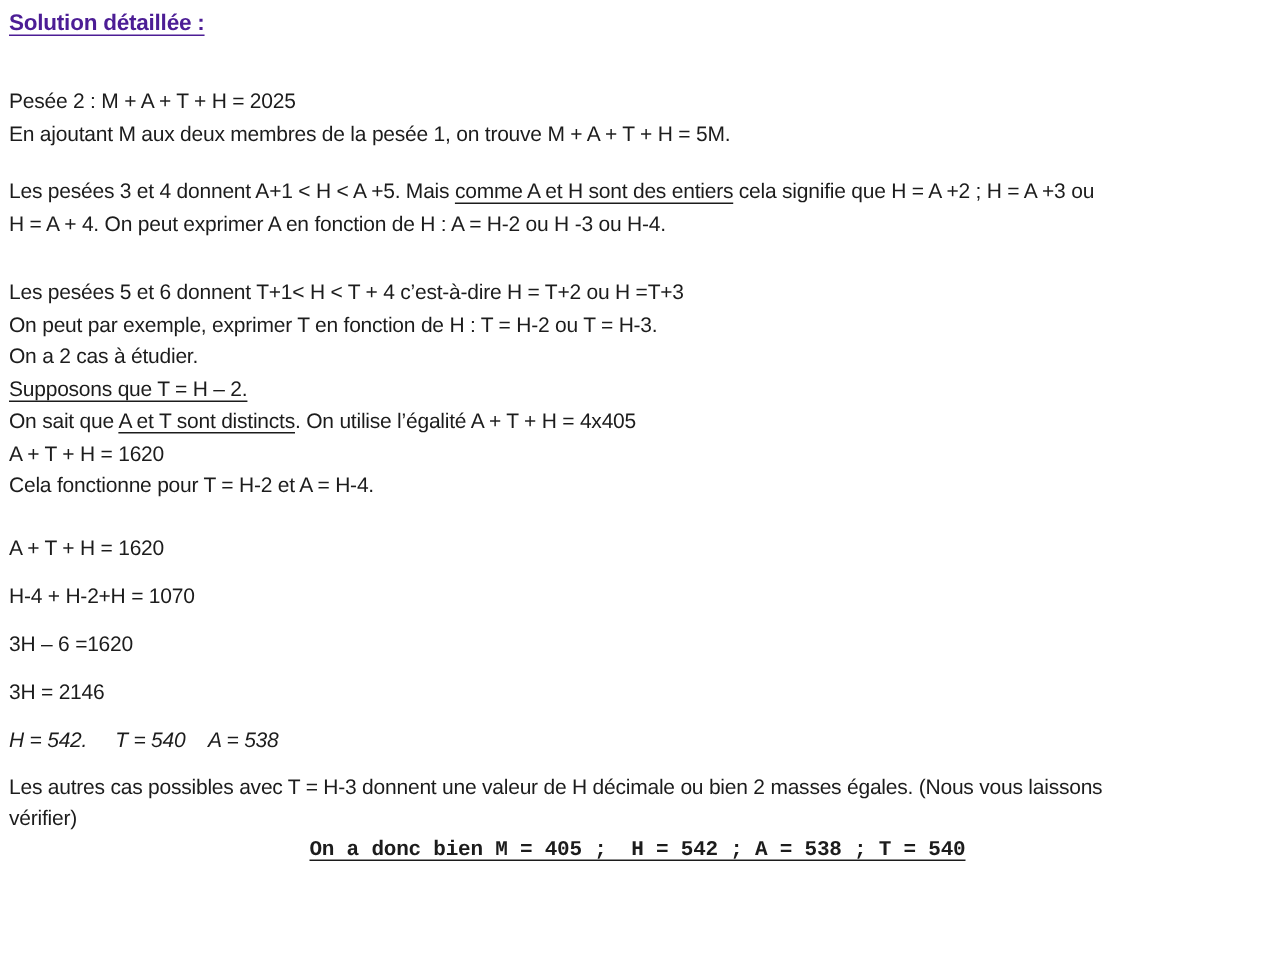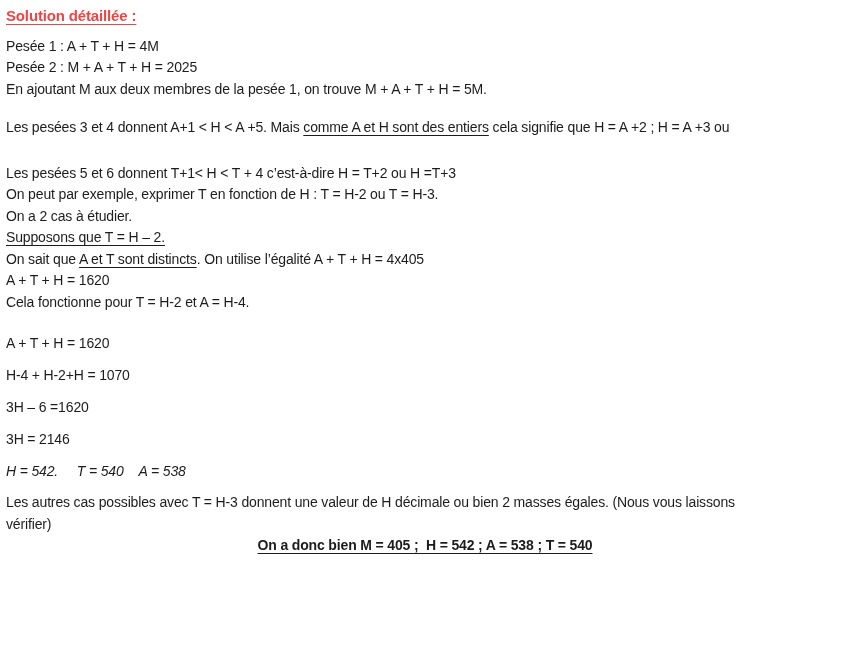"Solution détaillée :" h1.doc-title { color: #ef4444 -> #4c1d95 }
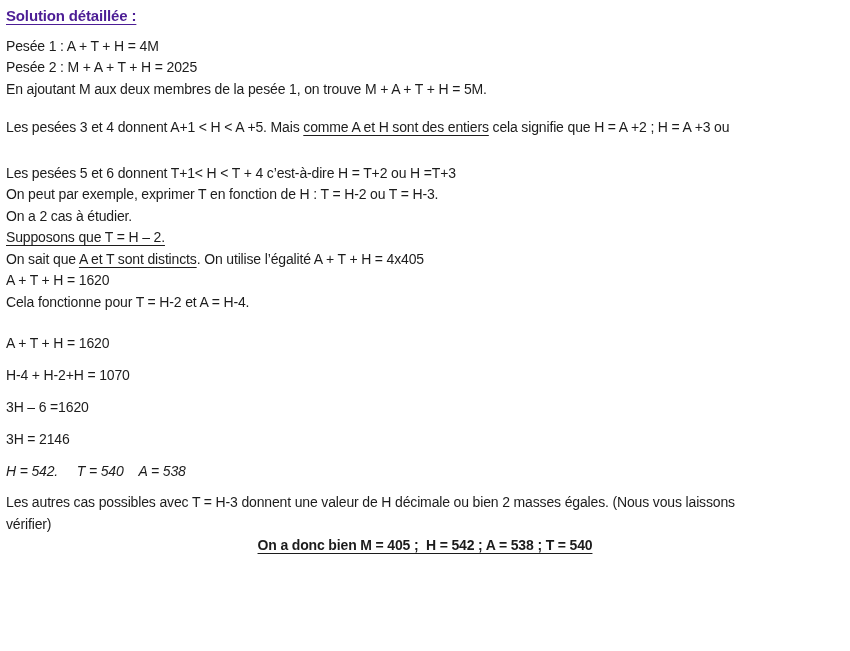"Pesée 1 : A +" span { html: <span>Pesée 1 : A + T + H = 4M</span> -> none }
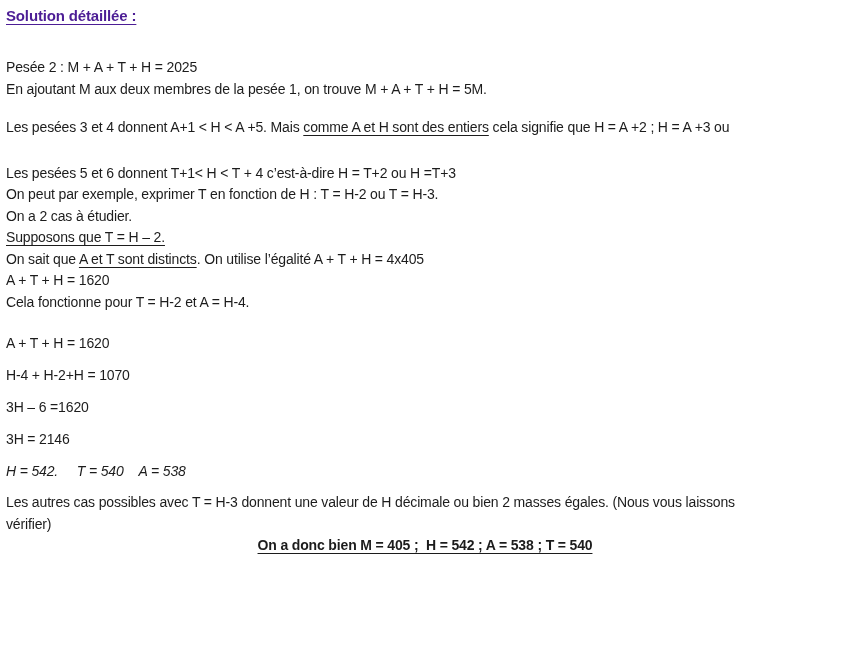"H = A + 4." span { html: none -> <span>H = A + 4. On peut exprimer A en fonction de H : A = H-2 ou H -3 ou H-4.</span> }
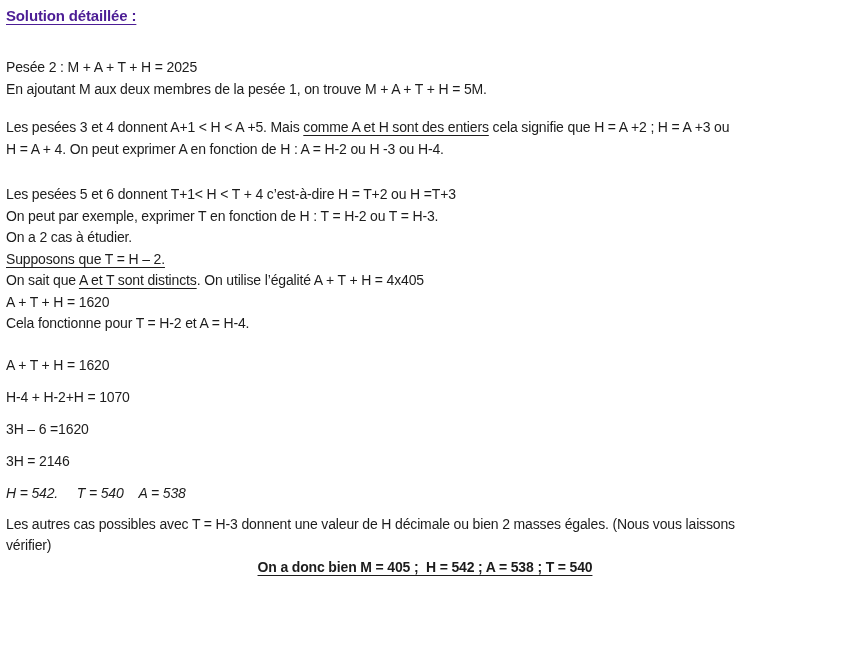"On a donc bien M" .bold { font-family: none -> Liberation Mono, monospace }
